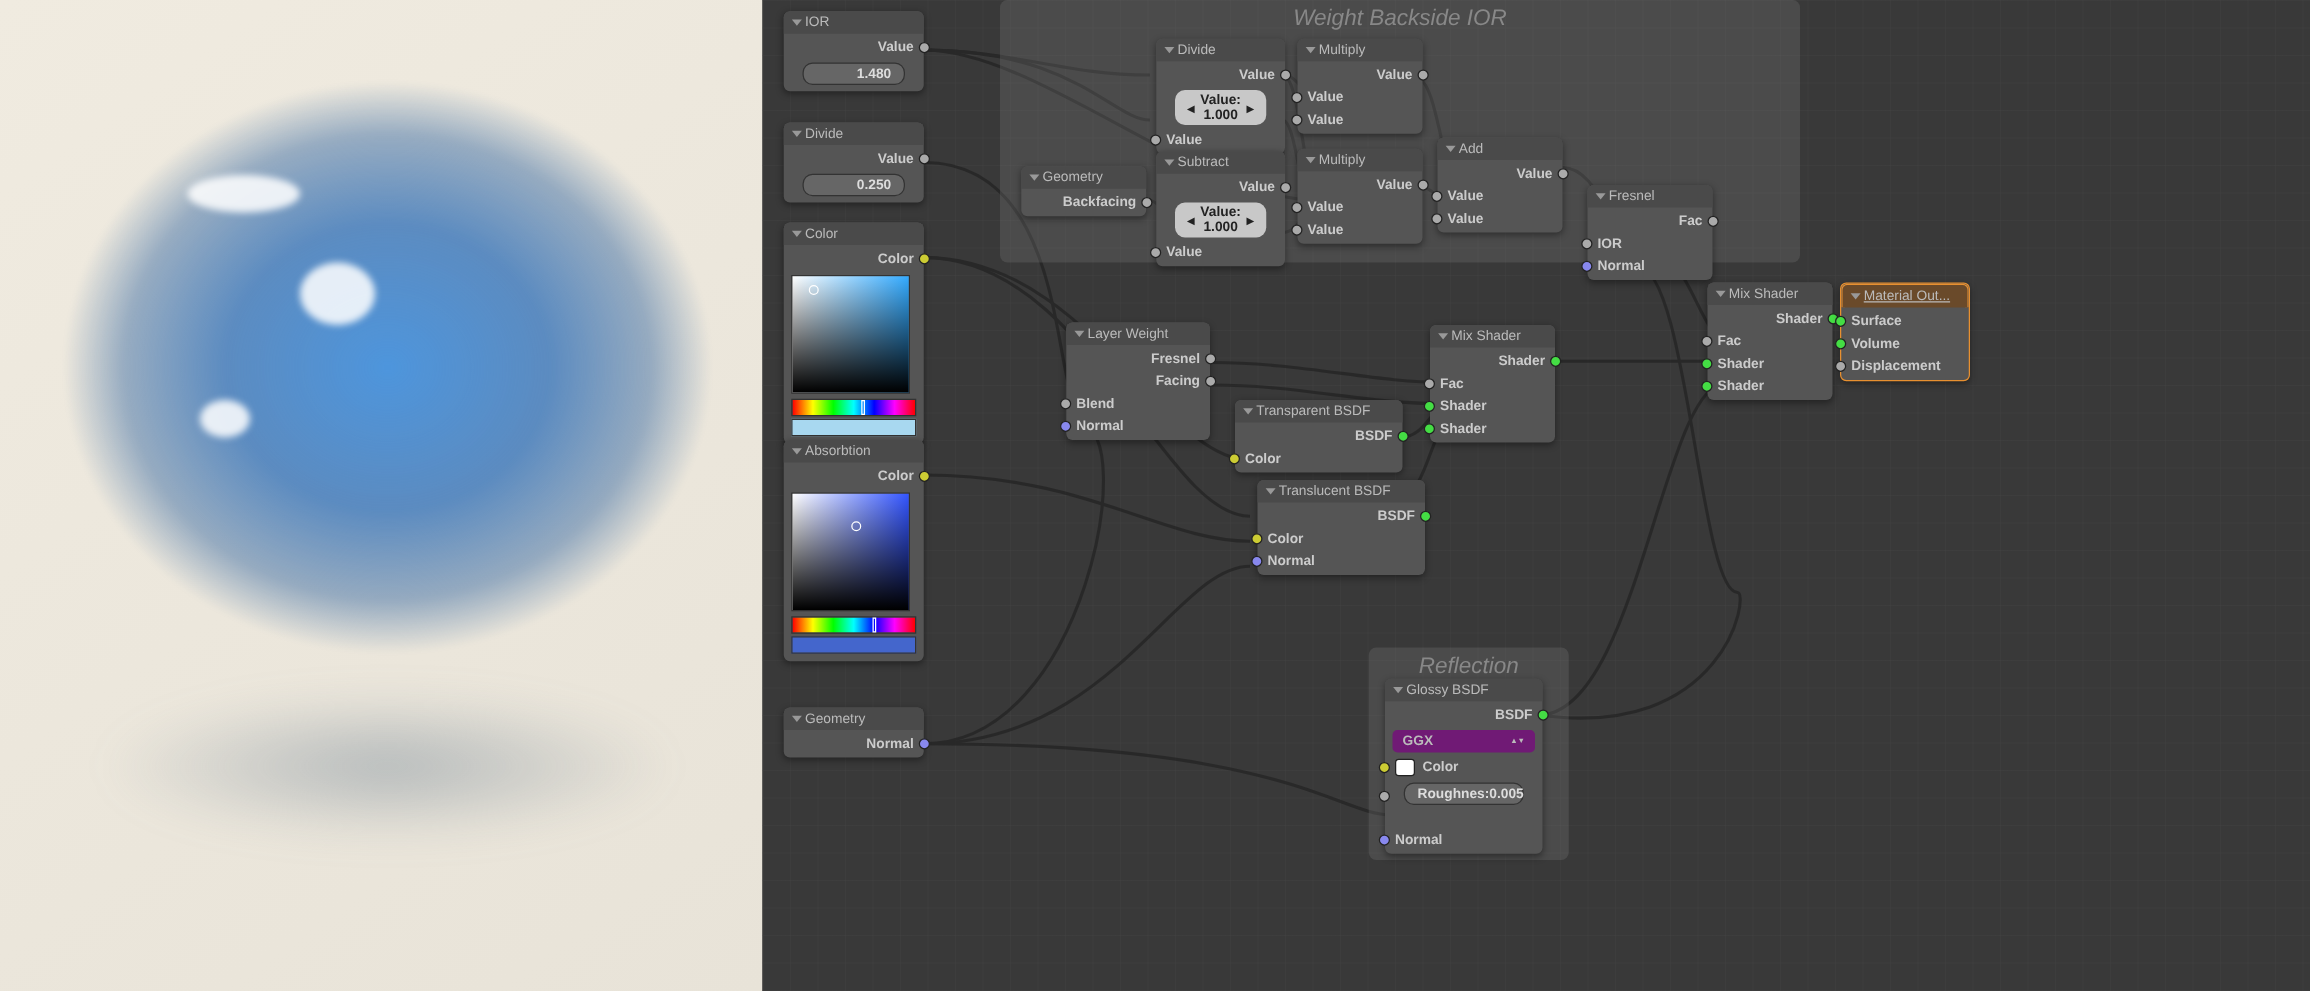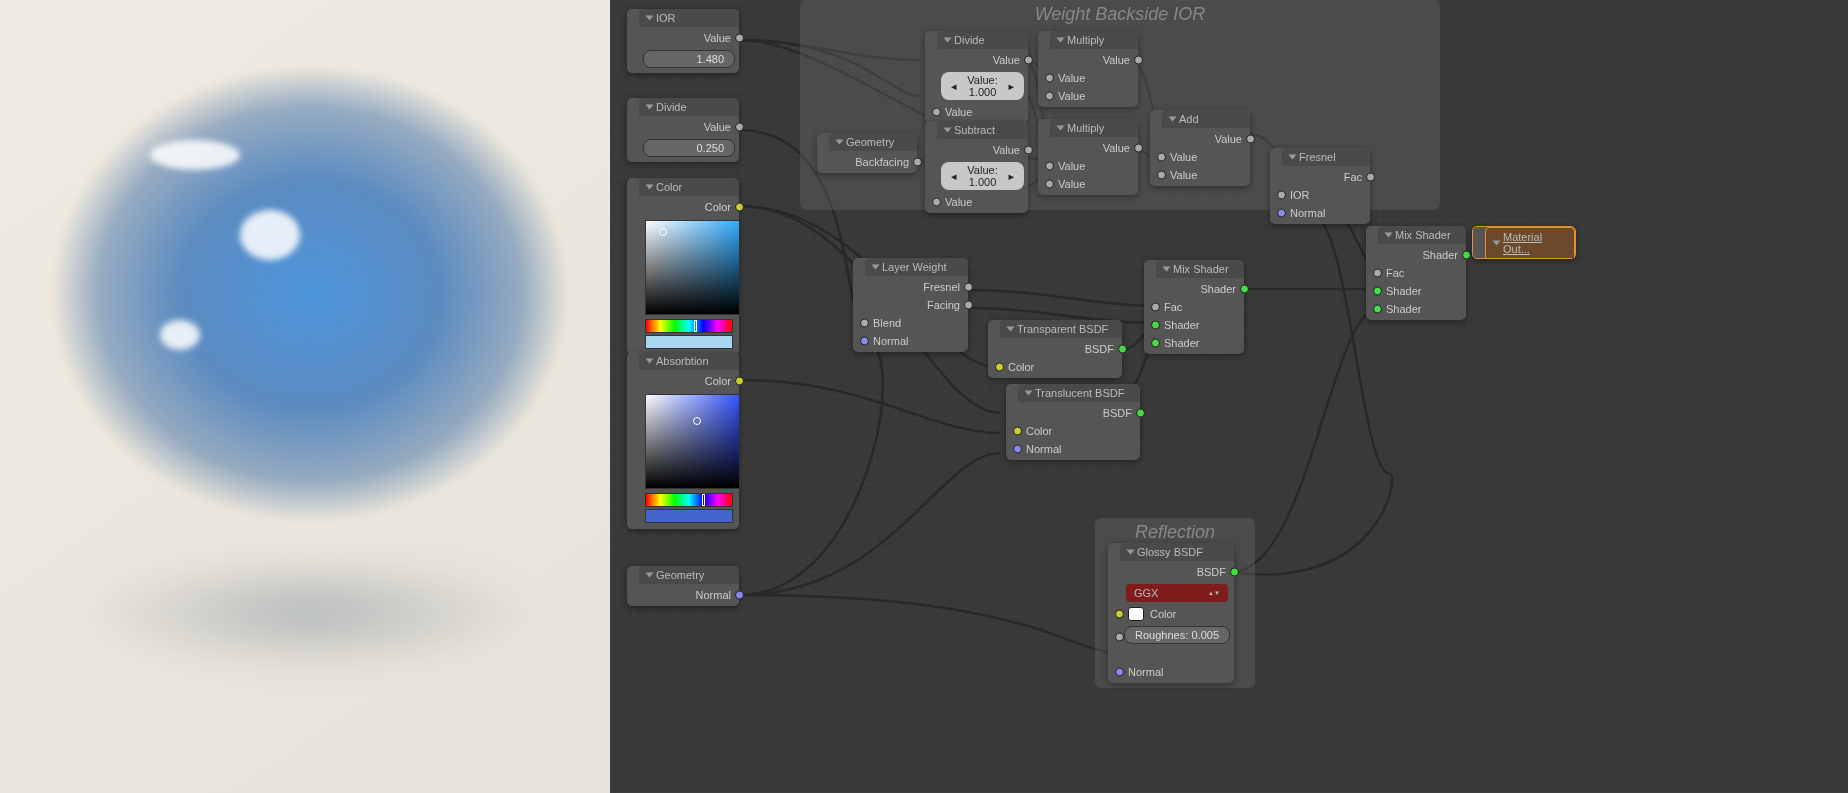"IOR" .node { padding-left: 12px -> none }
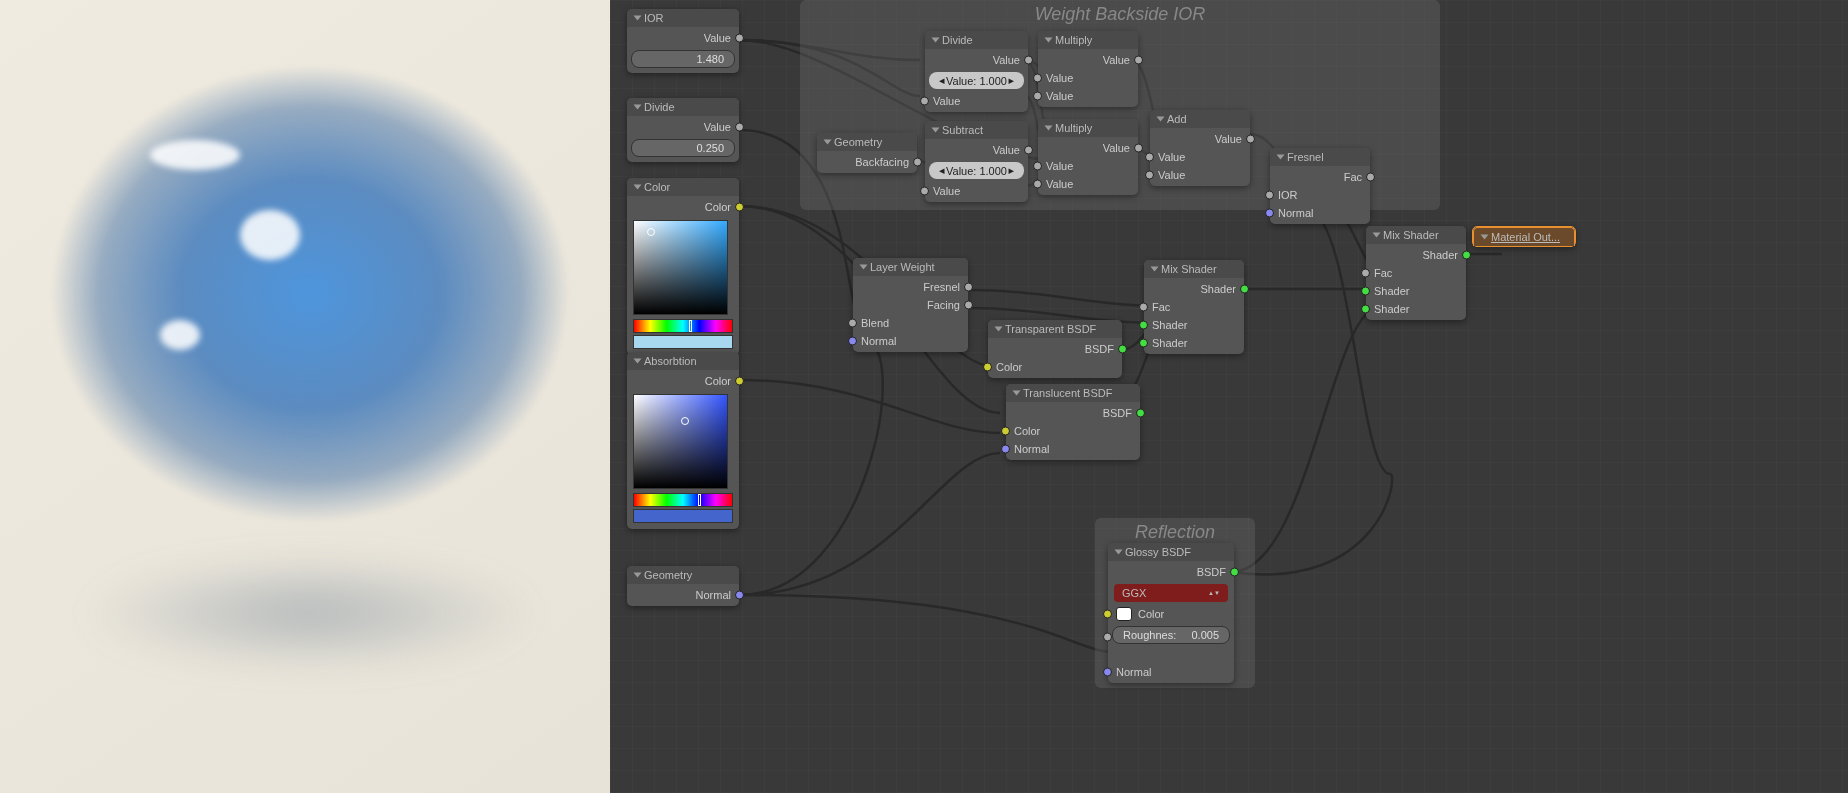"Value" .node-body { font-weight: none -> bold }
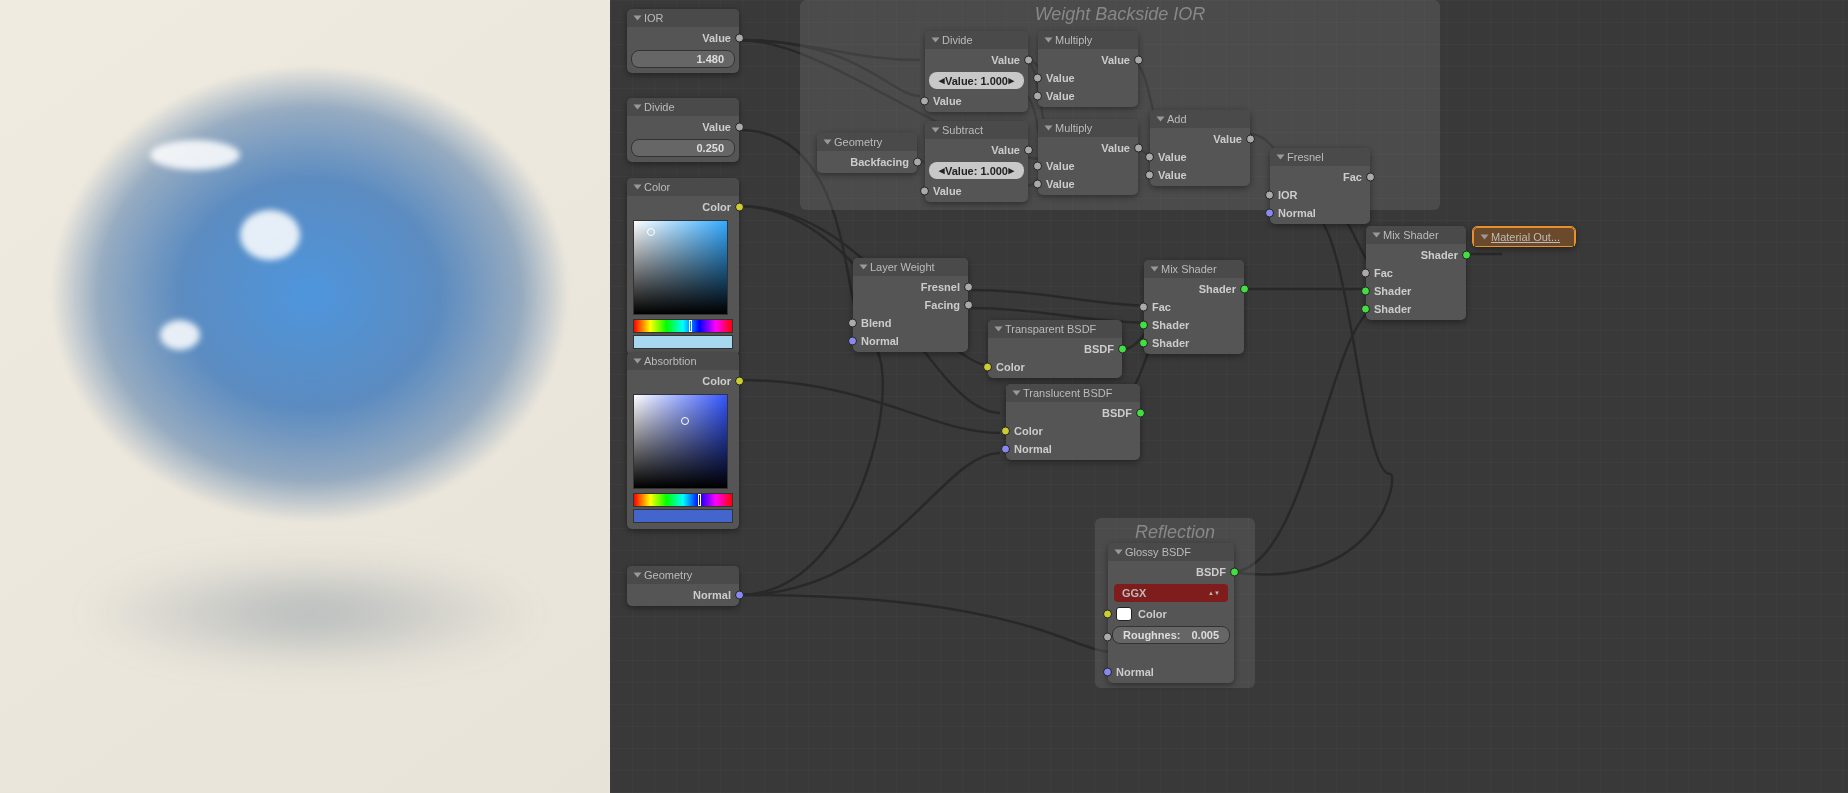"1.480" .num-field { margin: 3px 4px -> 3px 15px }
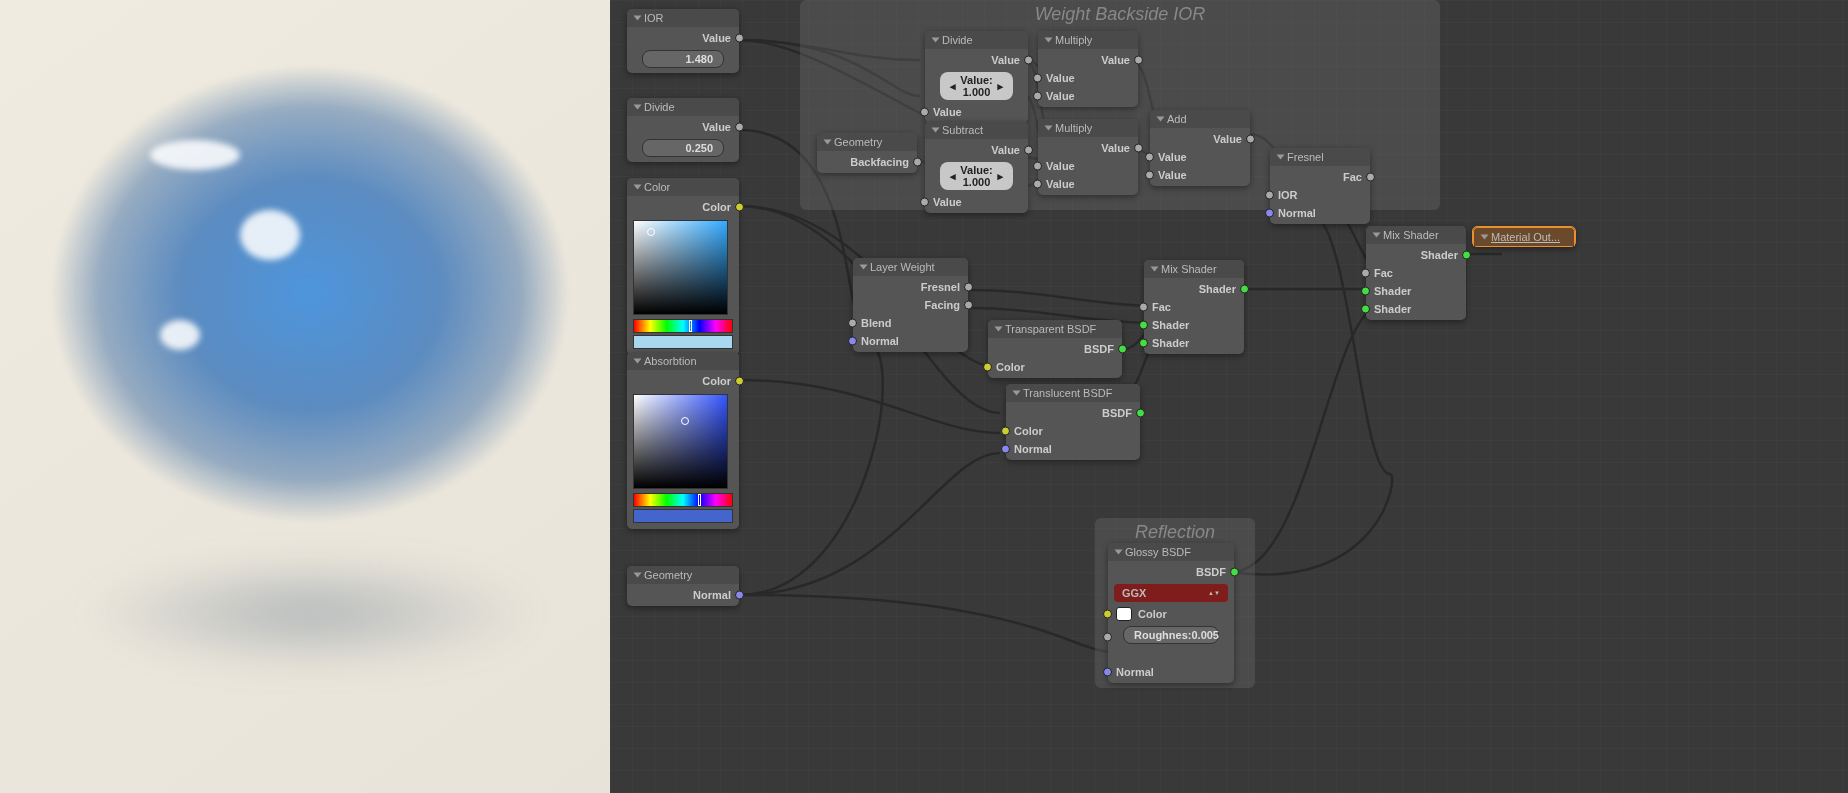"Surface" div.node-body { html: none -> <div> <div> <span></span> <span>Surface</span> </div> <div> <span></span> <span>Volume</span> </div> <div> <span></span> <span>Displacement</span> </div> </div> }
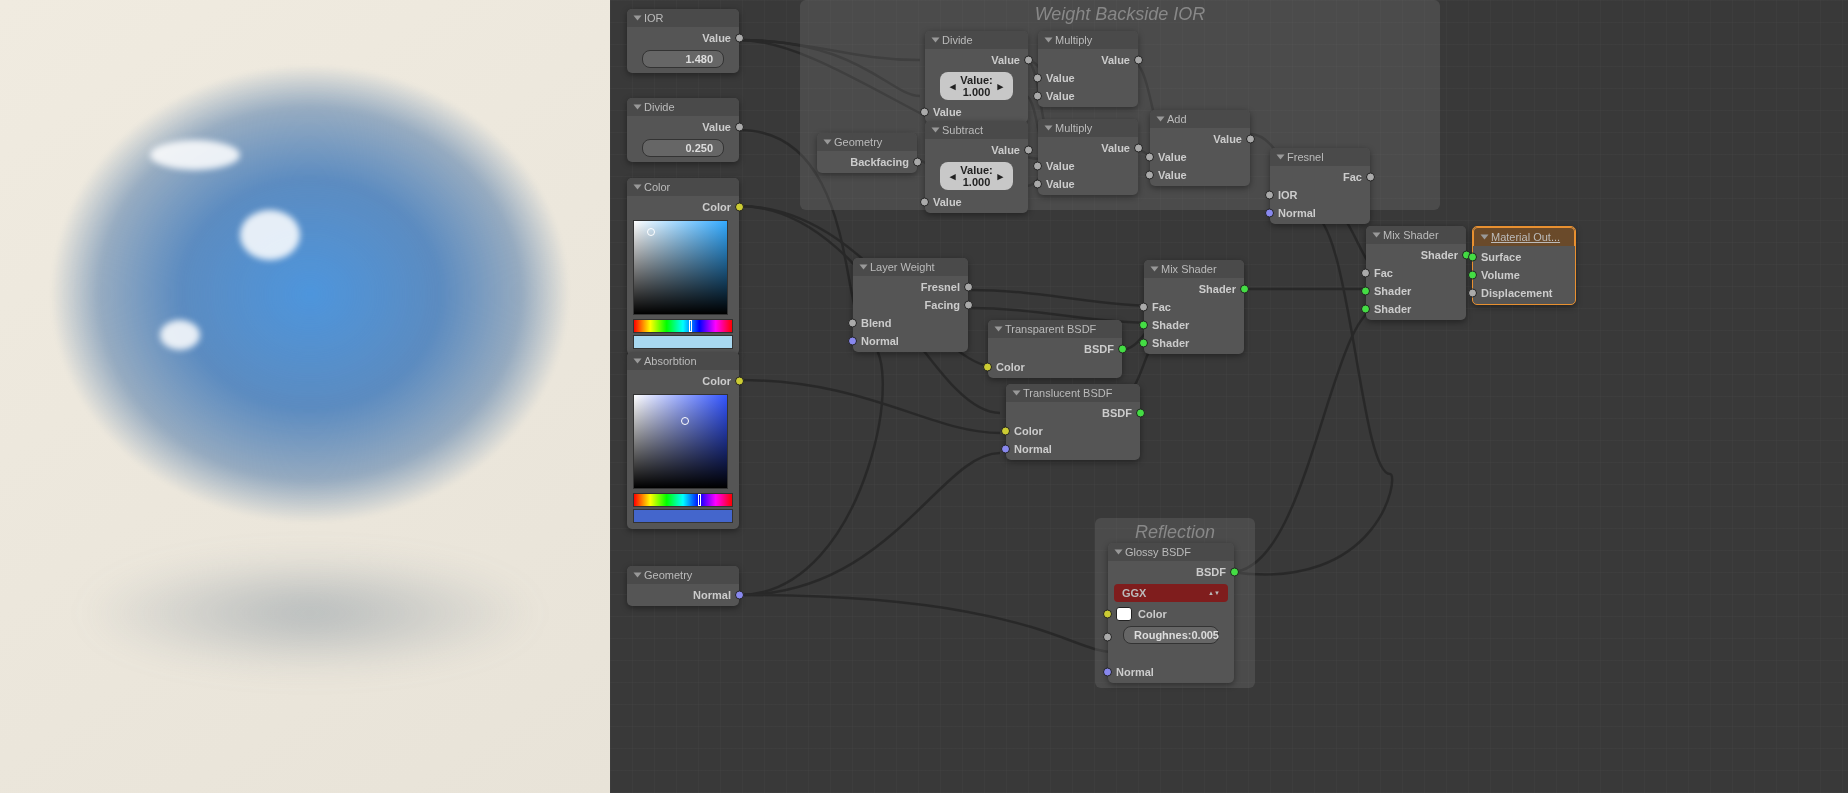"GGX" .dropdown { background: #7f1d1d -> #701a75 }
